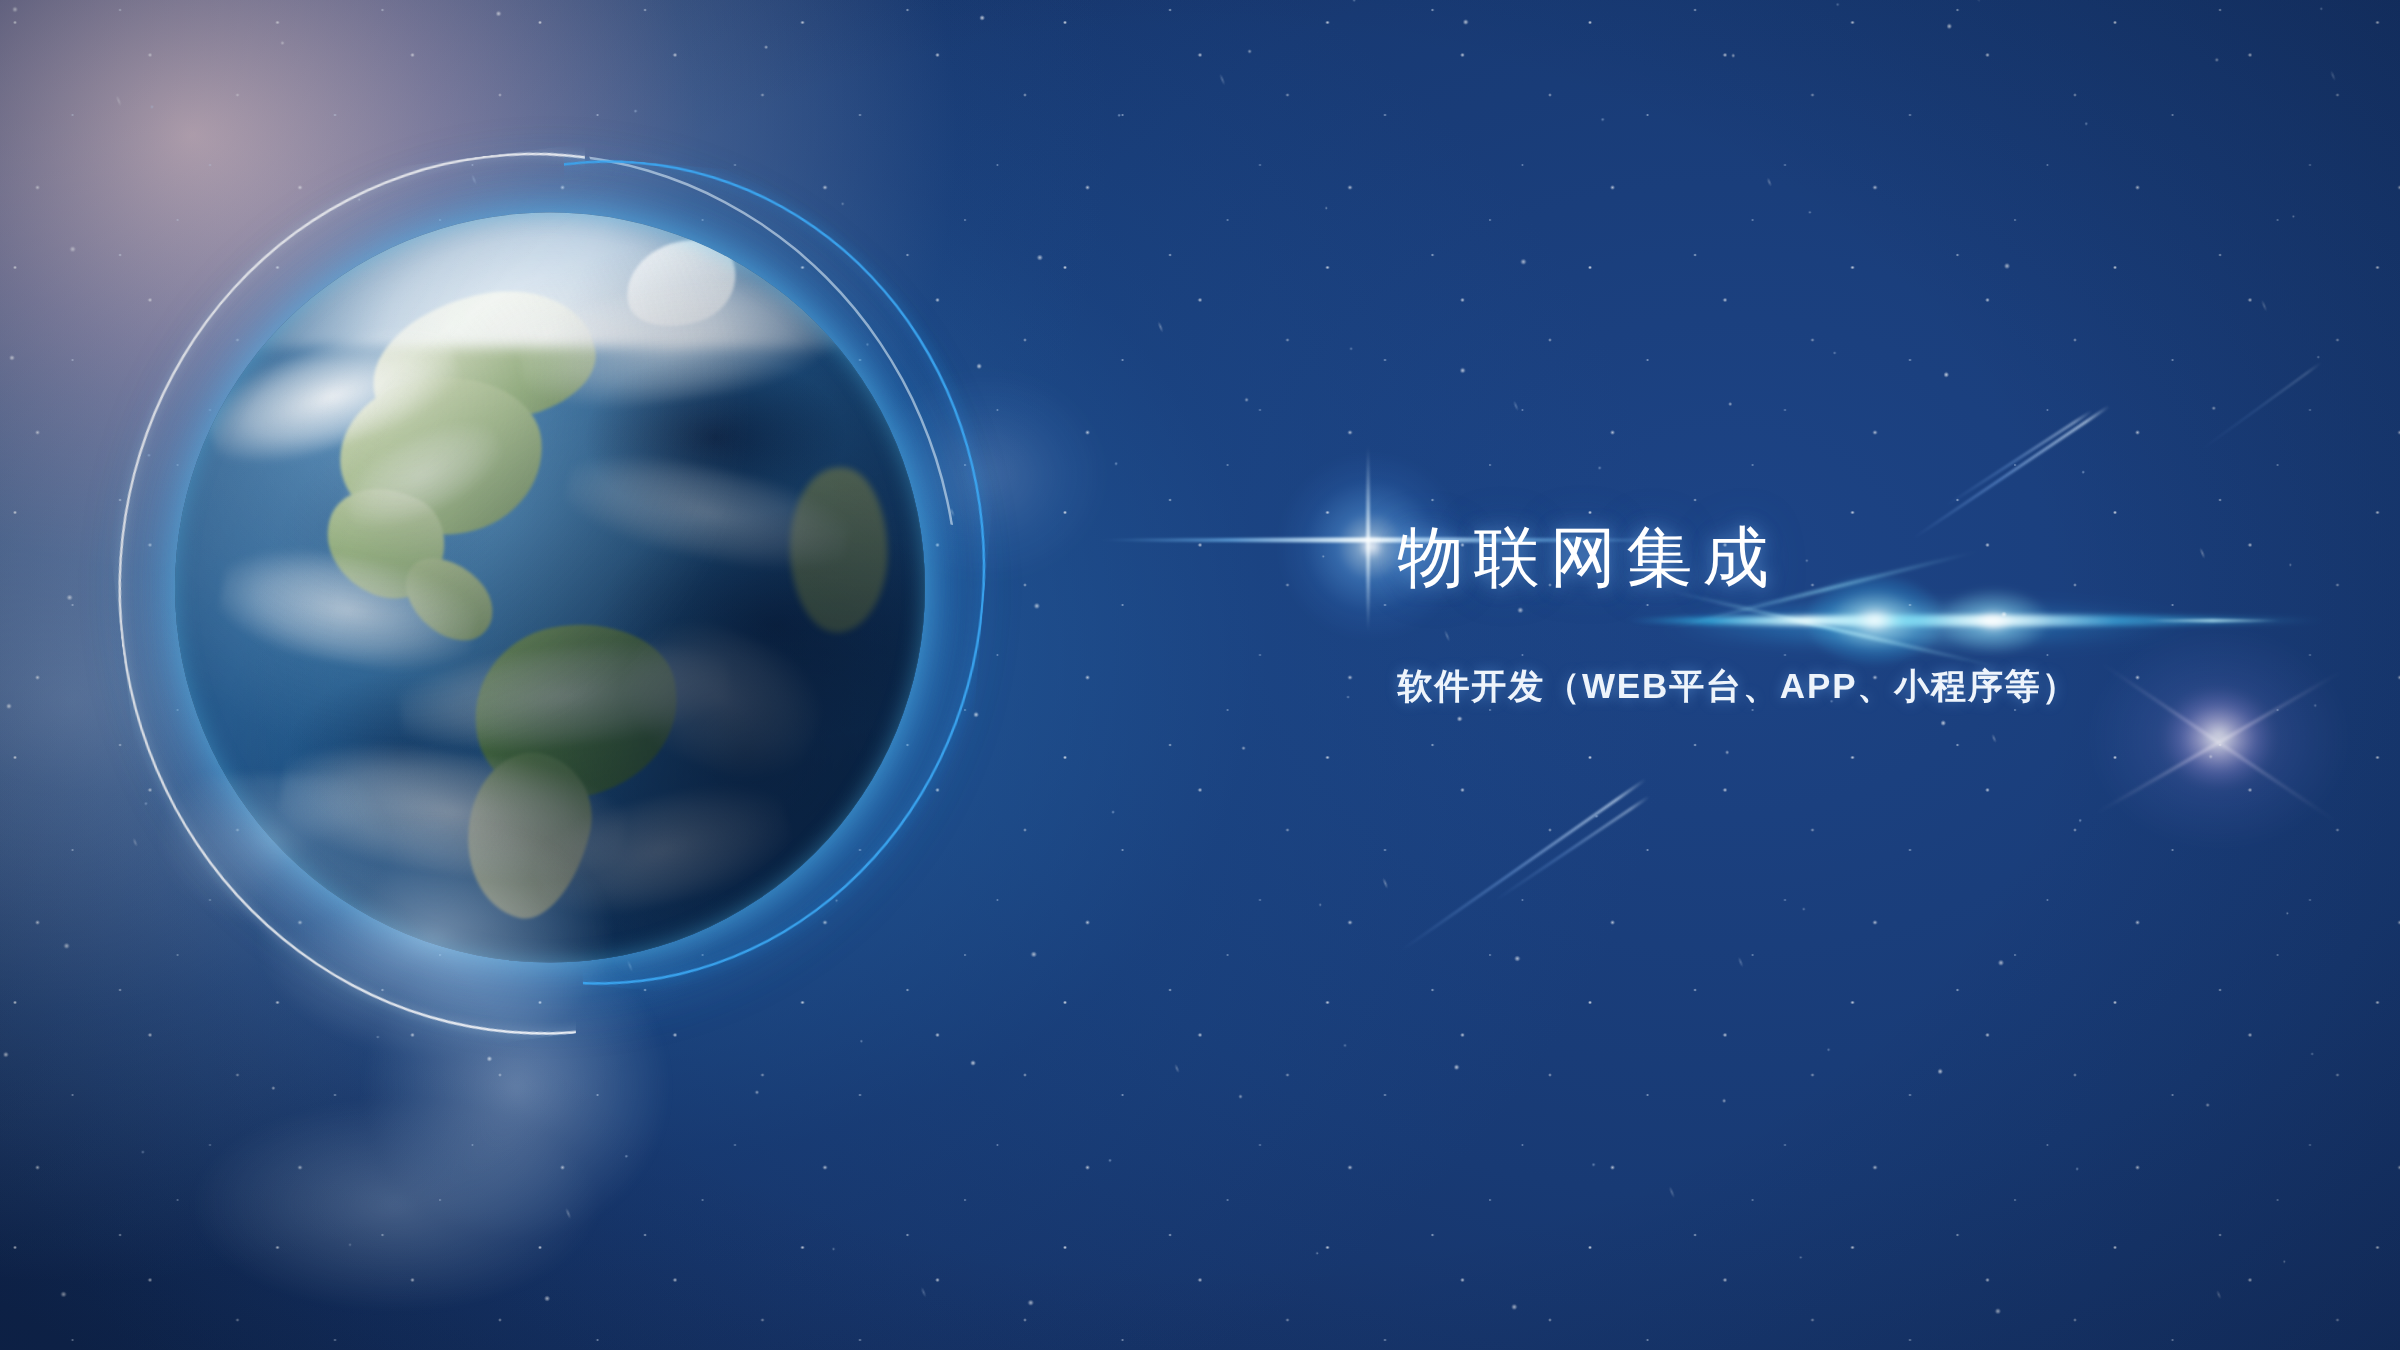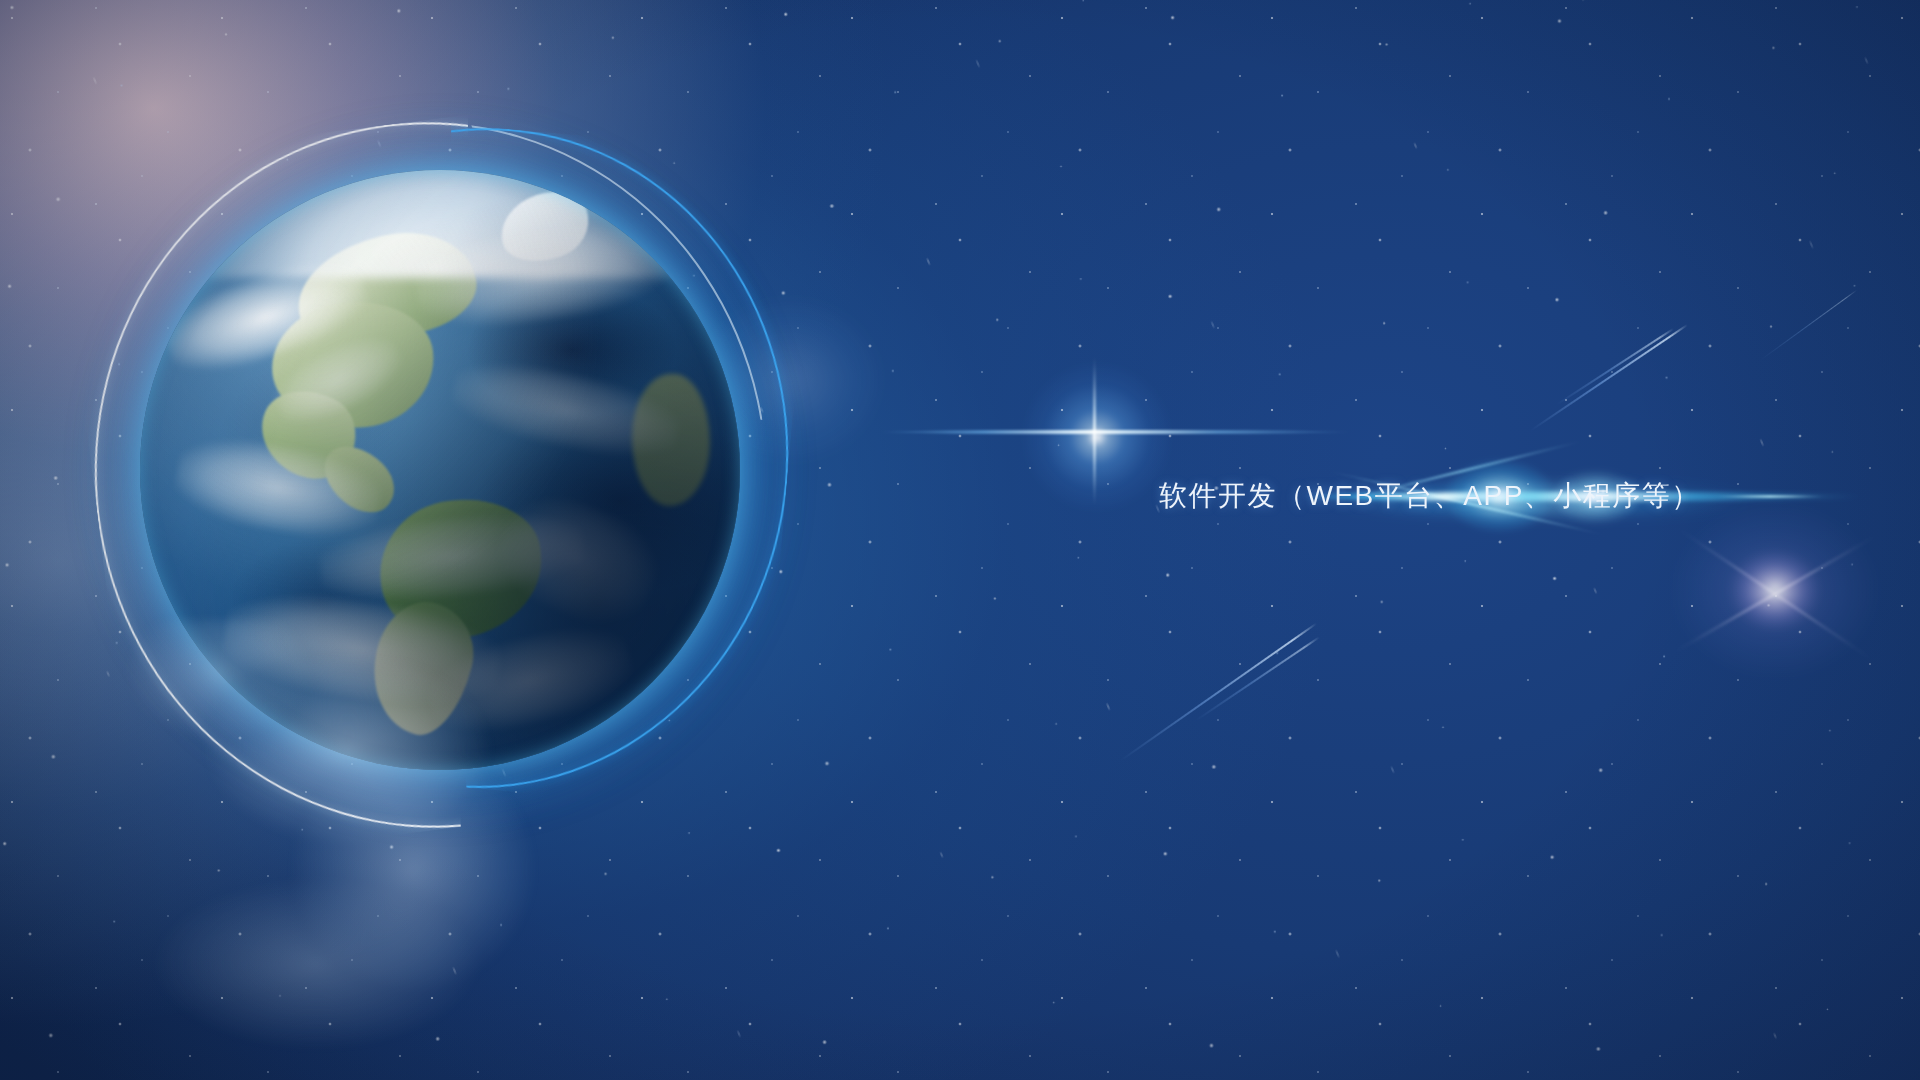"物联网集成" div { html: none -> <div>物联网集成</div> }
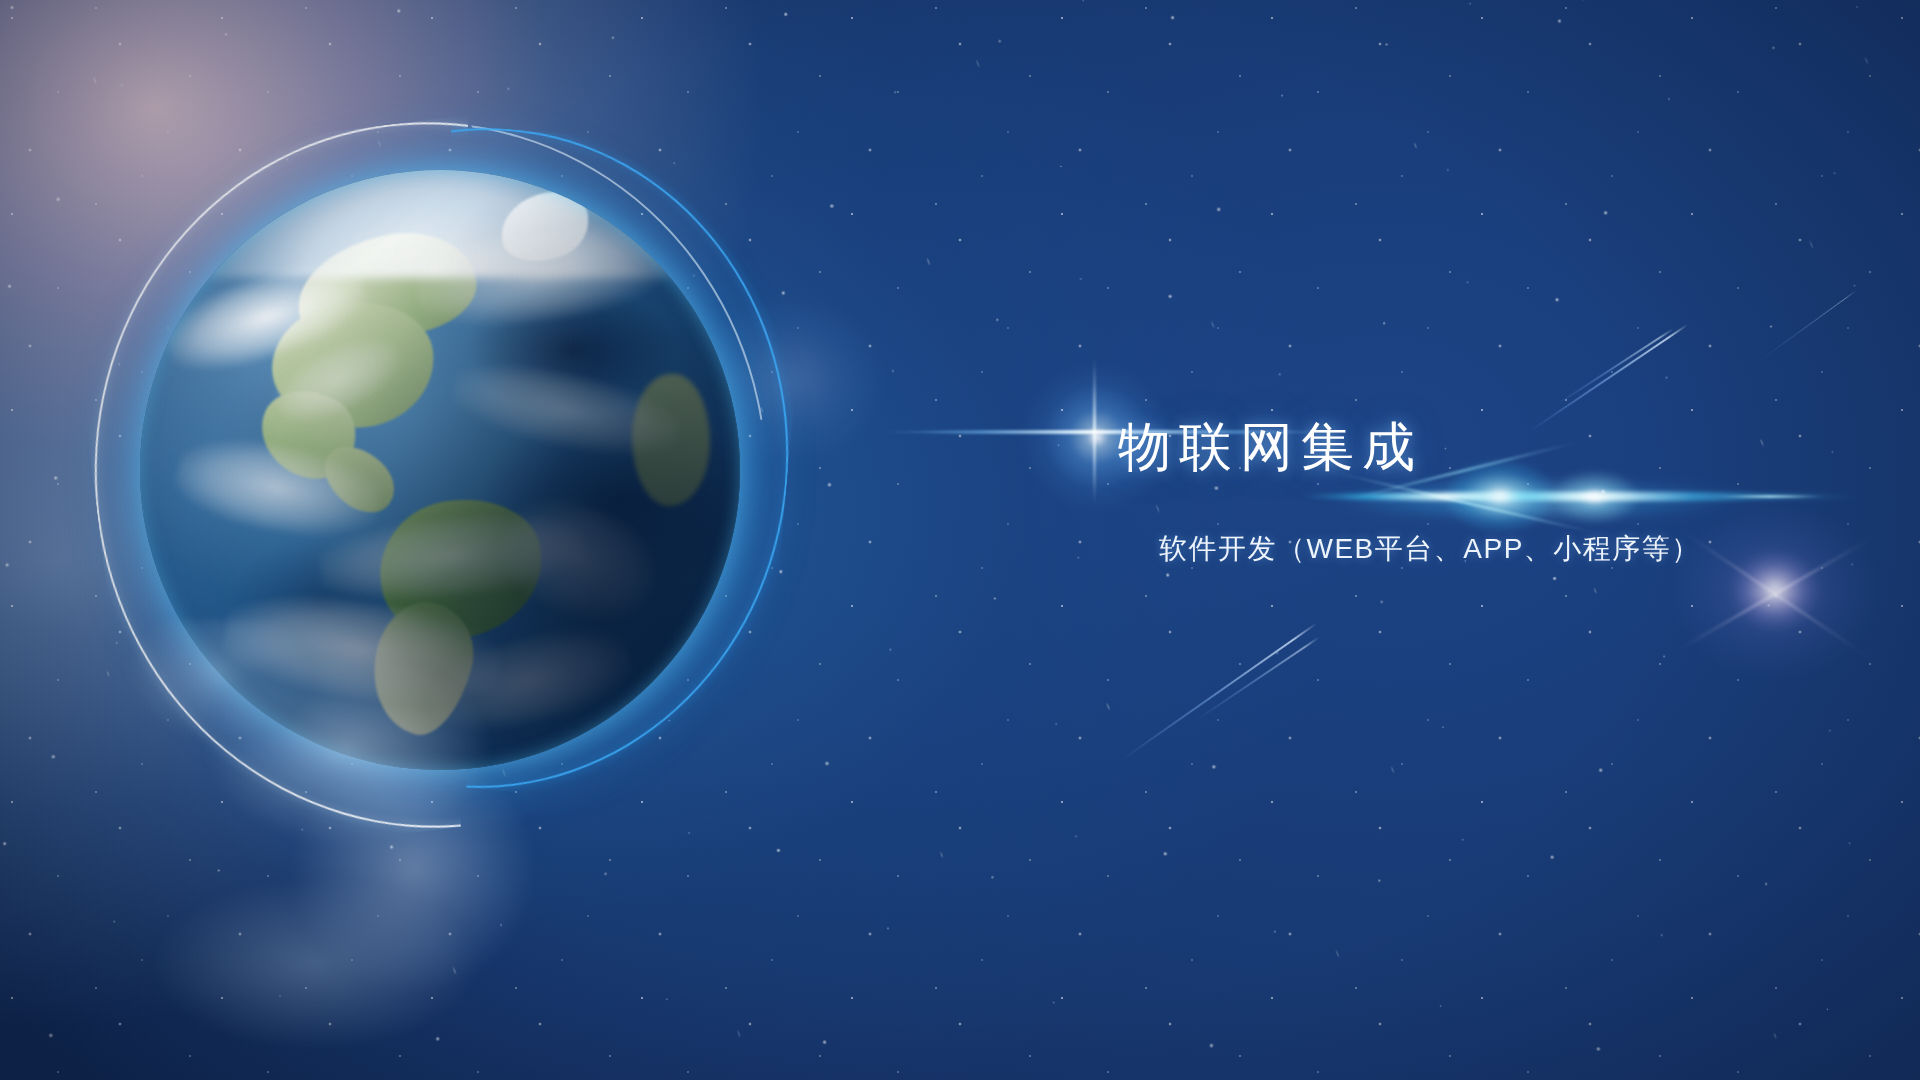"软件开发（WEB平台、APP、小程序等）" .subline { font-weight: 400 -> 700; margin-left: 41px -> none }
